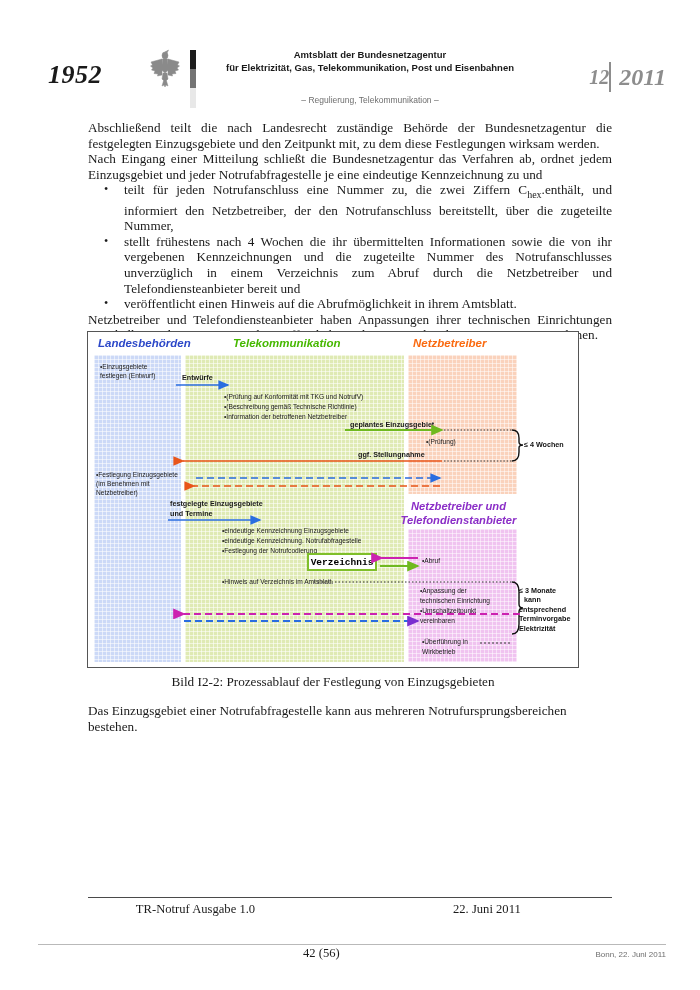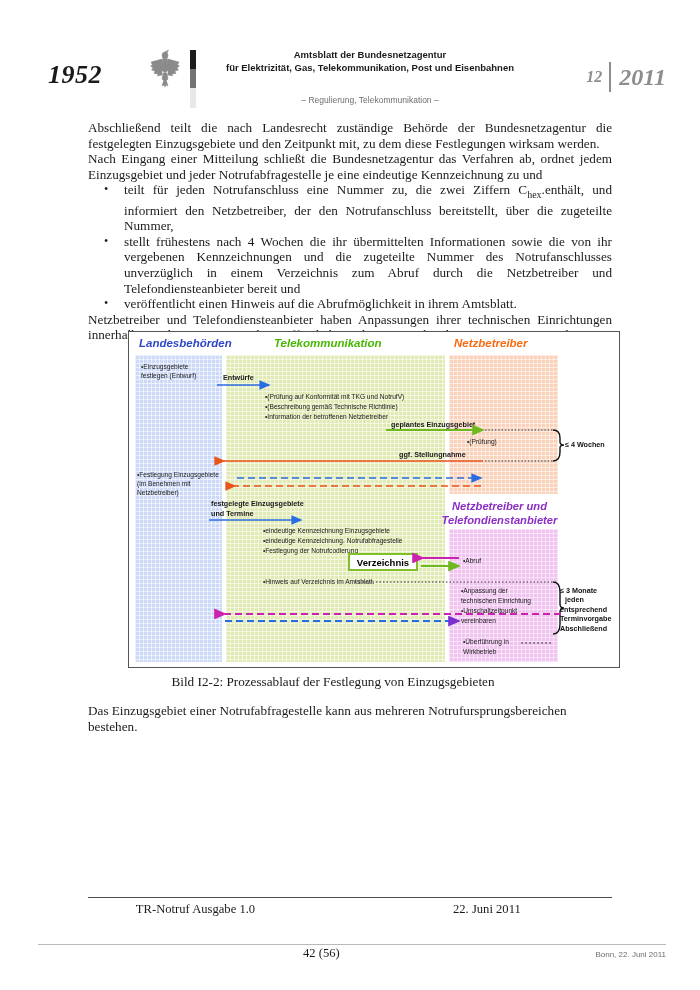"12" .hdr-month { font-size: 16px -> 20px; padding-right: 7px -> 0 }
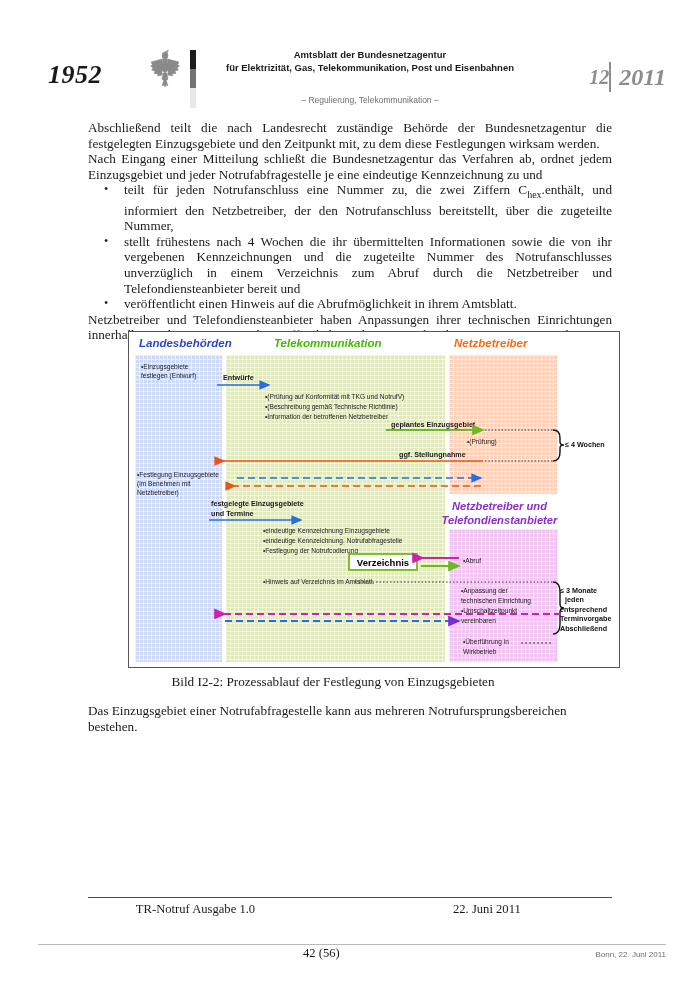"Landesbehörden" .figure-box { margin-left: 41px -> none }
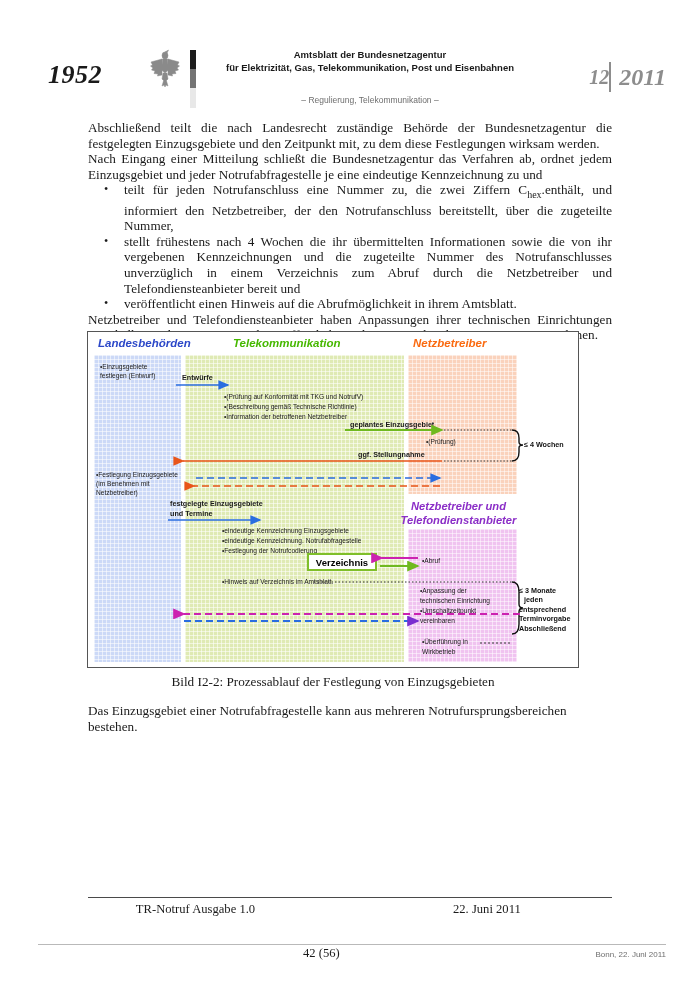"Verzeichnis" .verz-box { font-family: Liberation Sans, sans-serif -> Liberation Mono, monospace }
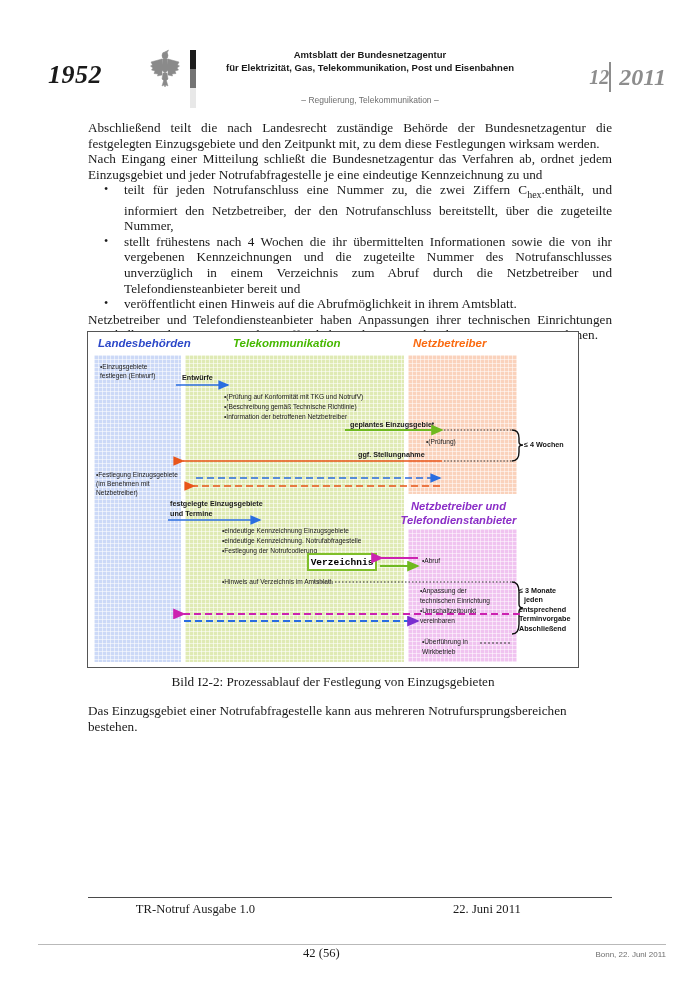"jeden" div { text: jeden -> kann }
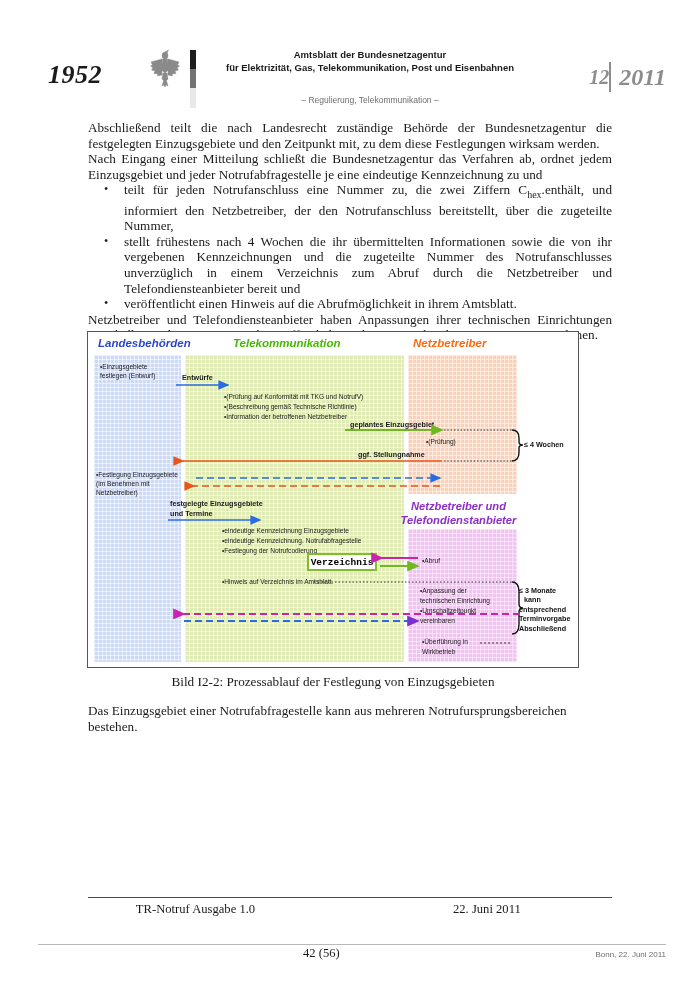"Abschließend" div { text: Abschließend -> Elektrizität }
